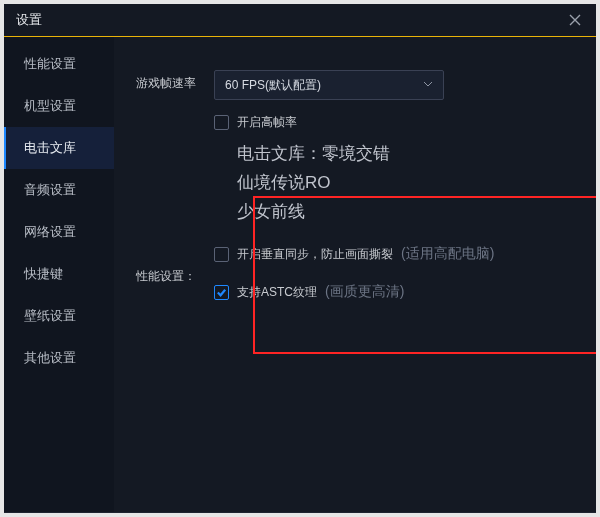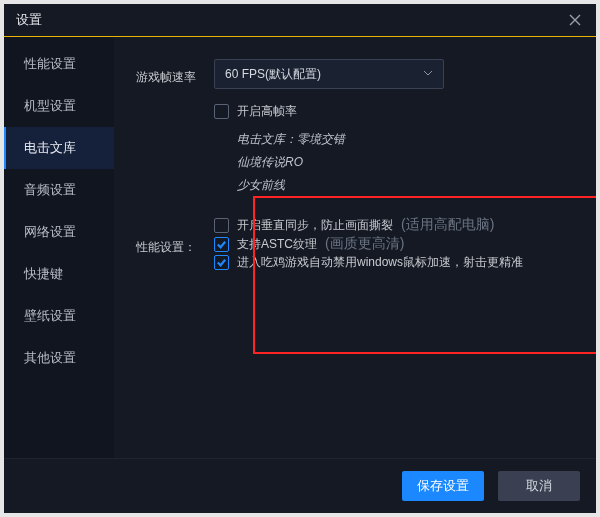"60 FPS(默认配置)" .select { margin-top: none -> 11px }
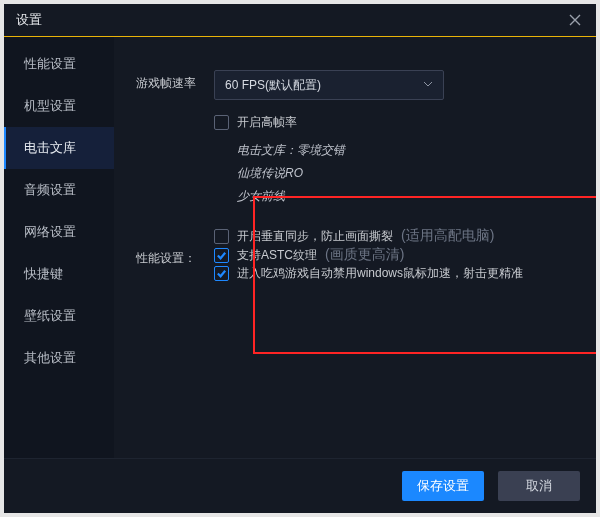"电击文库：零境交错" .static-list { font-size: 12px -> 17px; font-style: italic -> none }
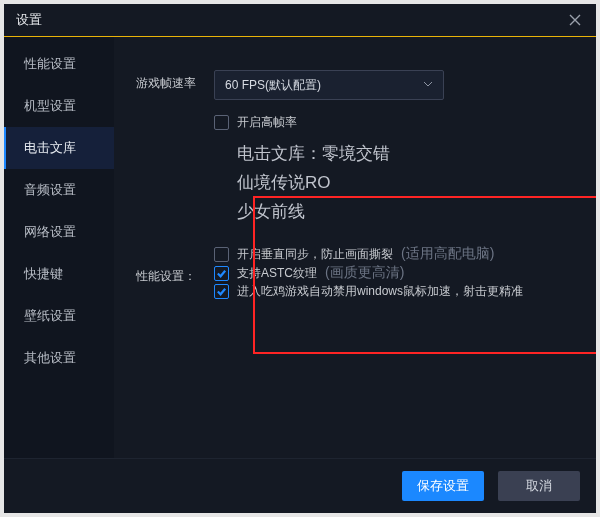"开启垂直同步，防止画面撕裂" div.subcol { gap: 1px -> 20px }
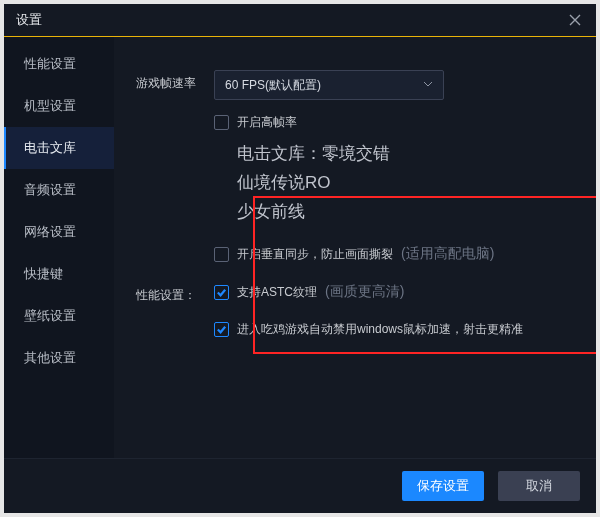"进入吃鸡游戏自动禁用windows鼠标加速，射击更精准" div.check-row { html: <div> <span> <svg> <path></path> </svg> </span> <span>进入吃鸡游戏自动禁用windows鼠标加速，射击更精准</span> </div> -> none }
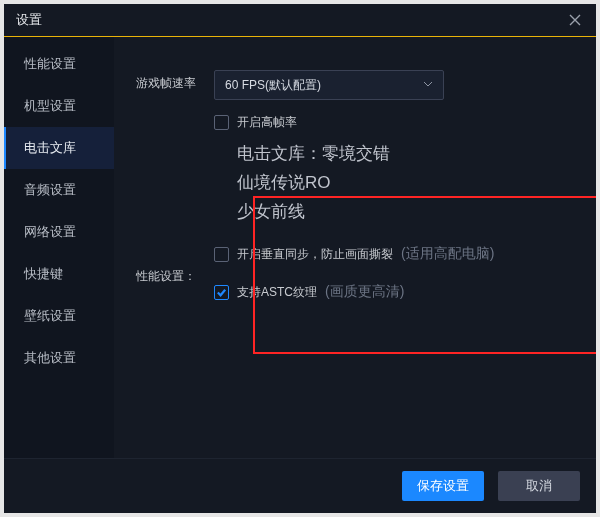"保存设置" div.footer { html: <div> <button> <span>保存设置</span> </button> <button> <span>取消</span> </button> </div> -> none }
